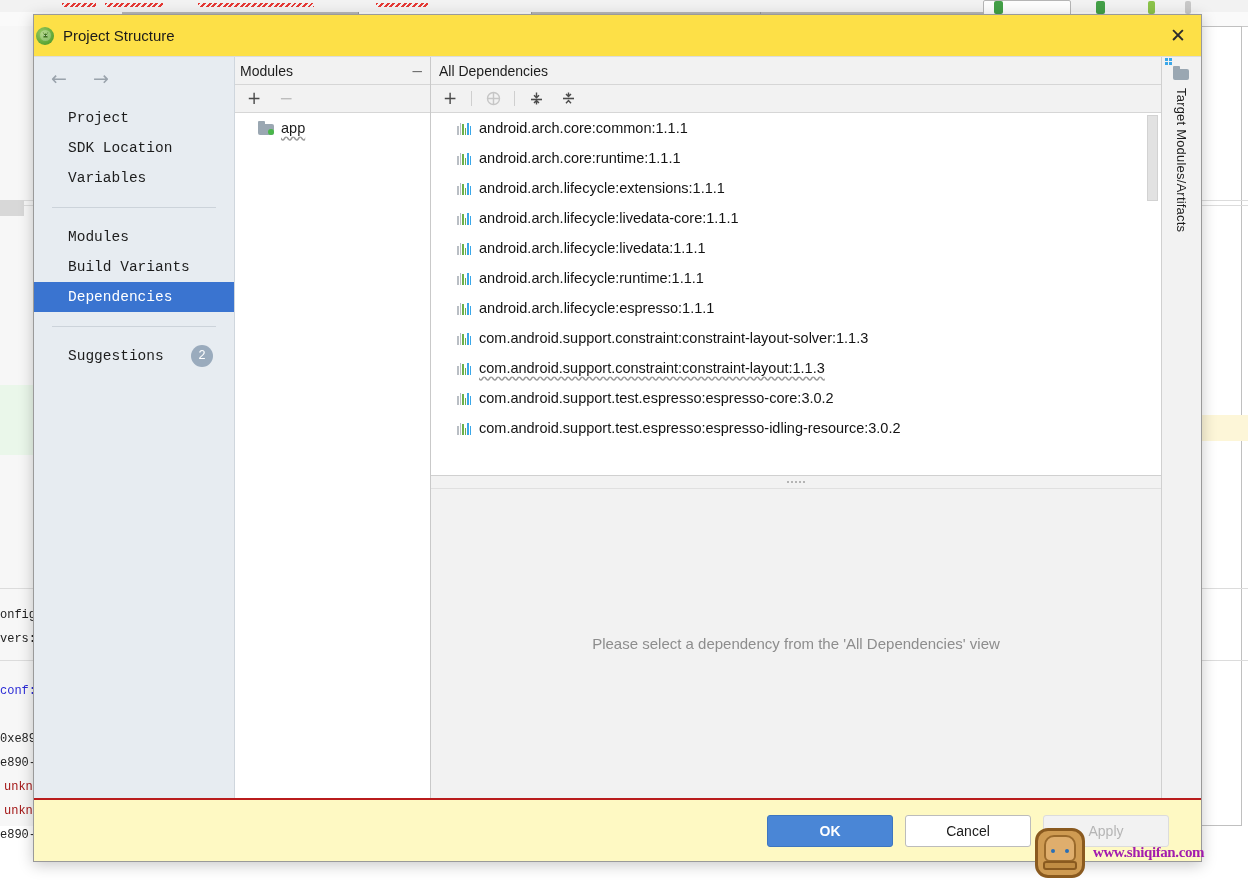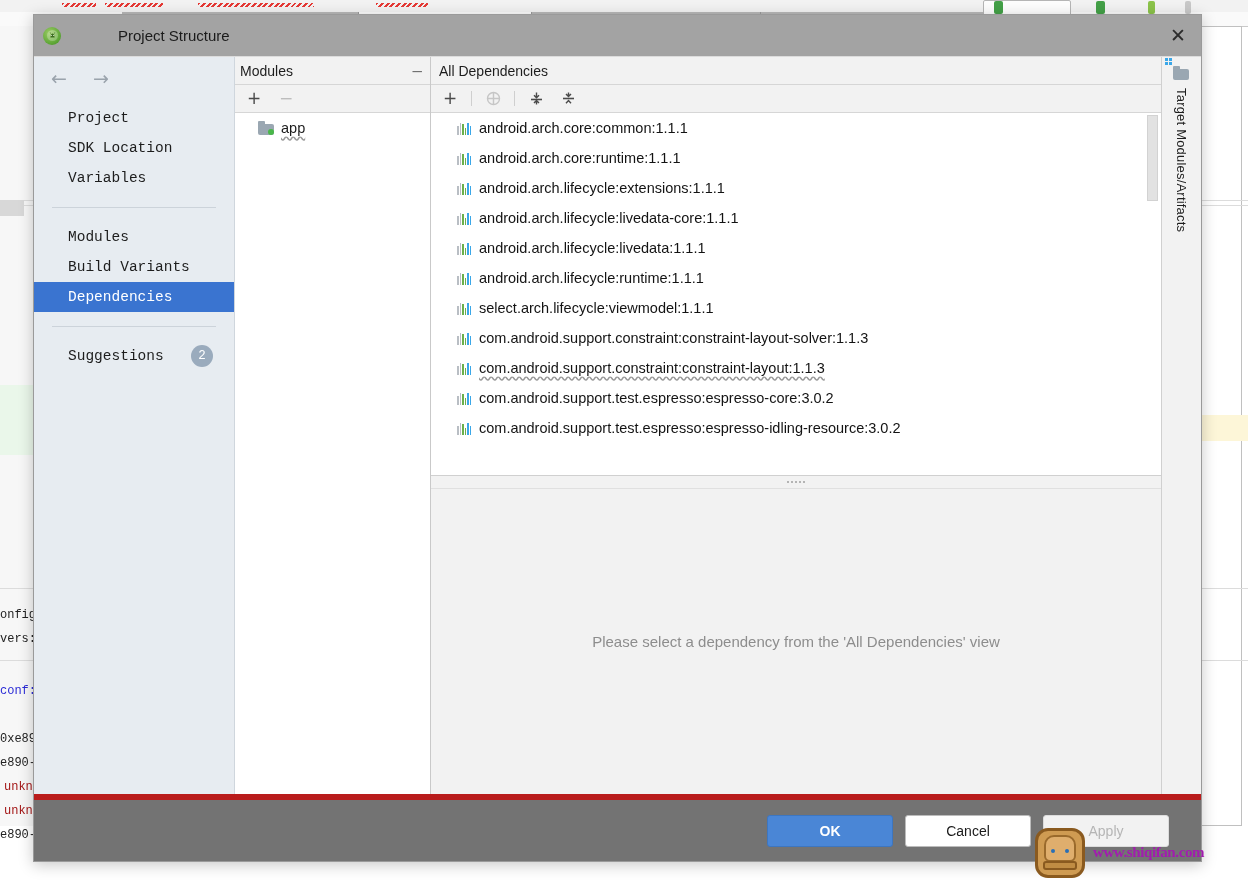"Project Structure" .titlebar { background: #a3a3a3 -> #fde047; gap: 48px -> none; padding: 0 0 0 9px -> 0 0 0 2px }
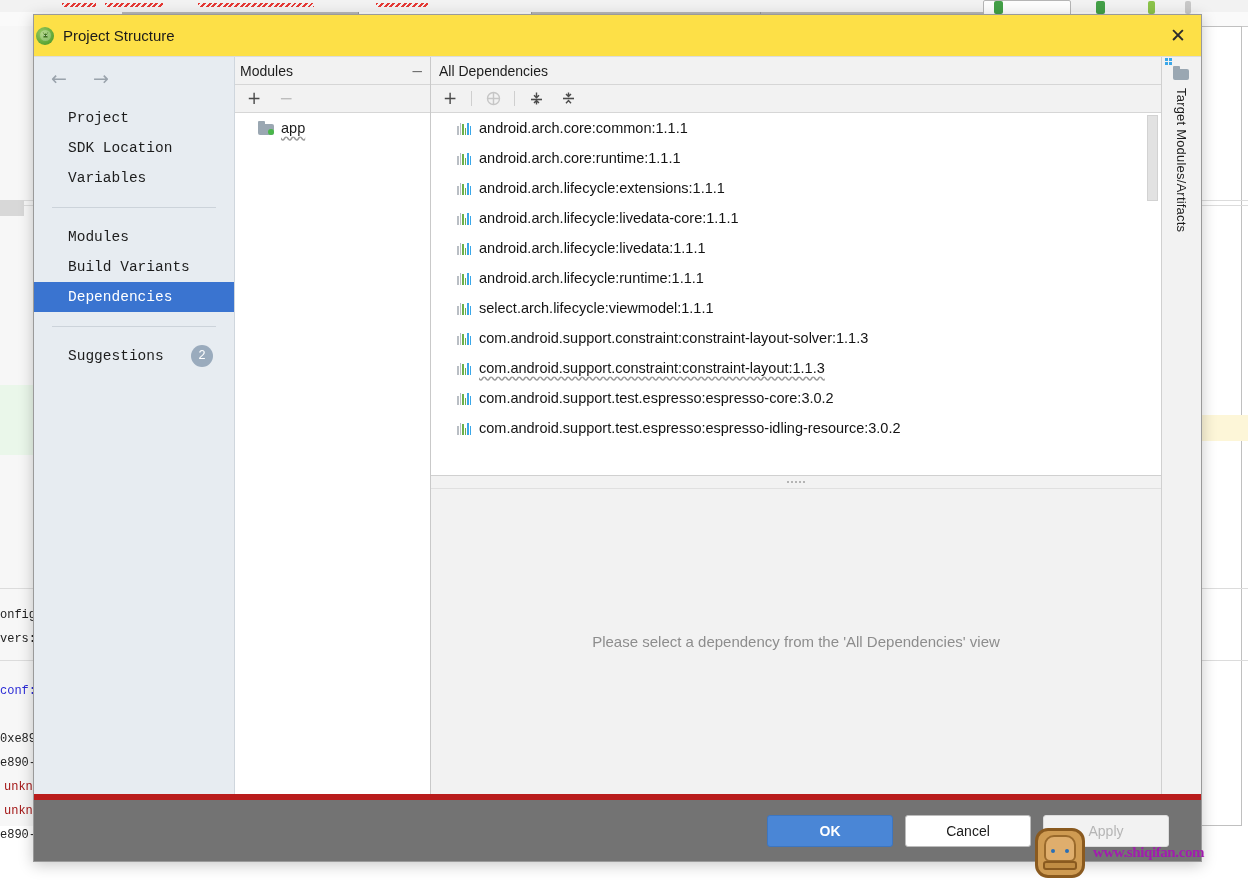"select.arch.lifecycle:viewmodel:1.1.1" span { text: select.arch.lifecycle:viewmodel:1.1.1 -> android.arch.lifecycle:espresso:1.1.1 }
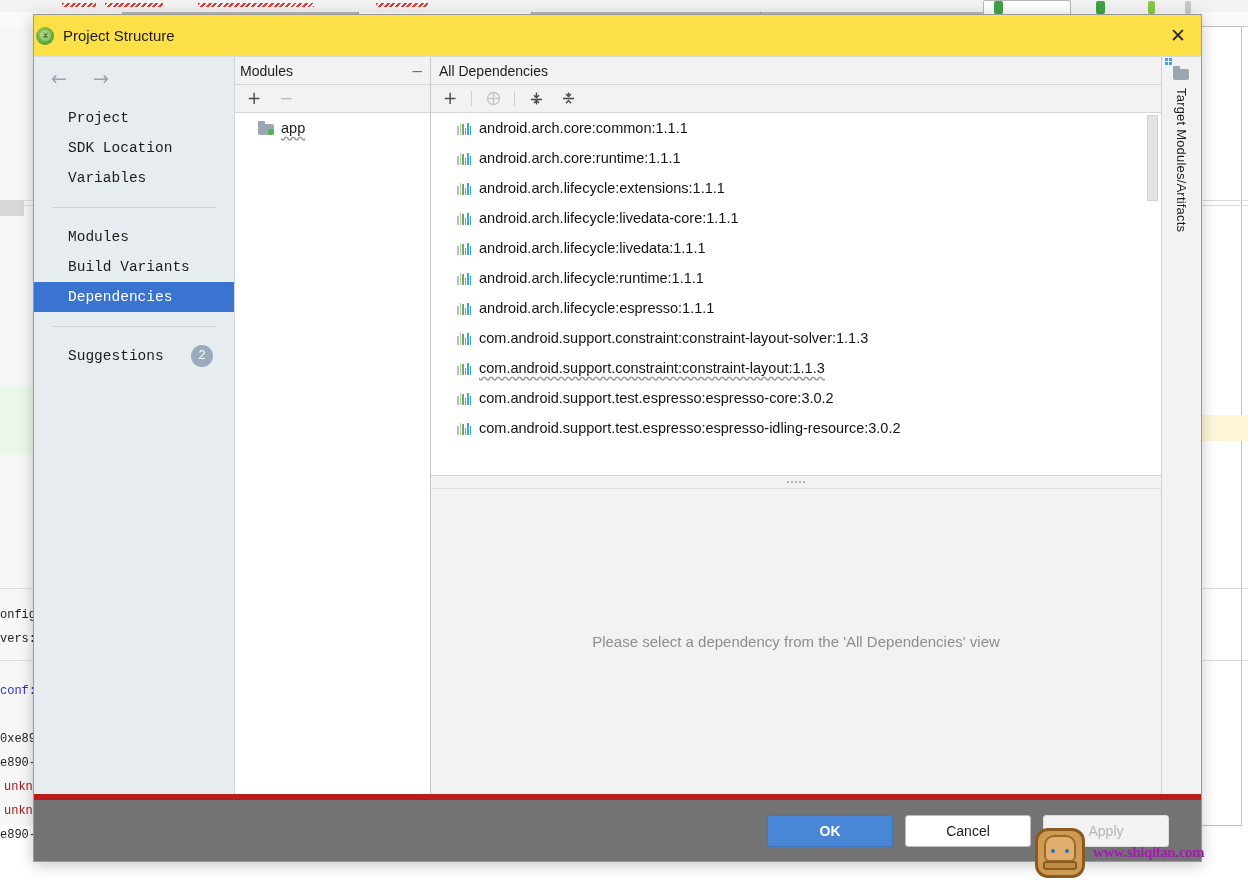"OK" .footer { background: #737373 -> #fef9c3; border-top: 6px solid #b91c1c -> 2px solid #b91c1c }
